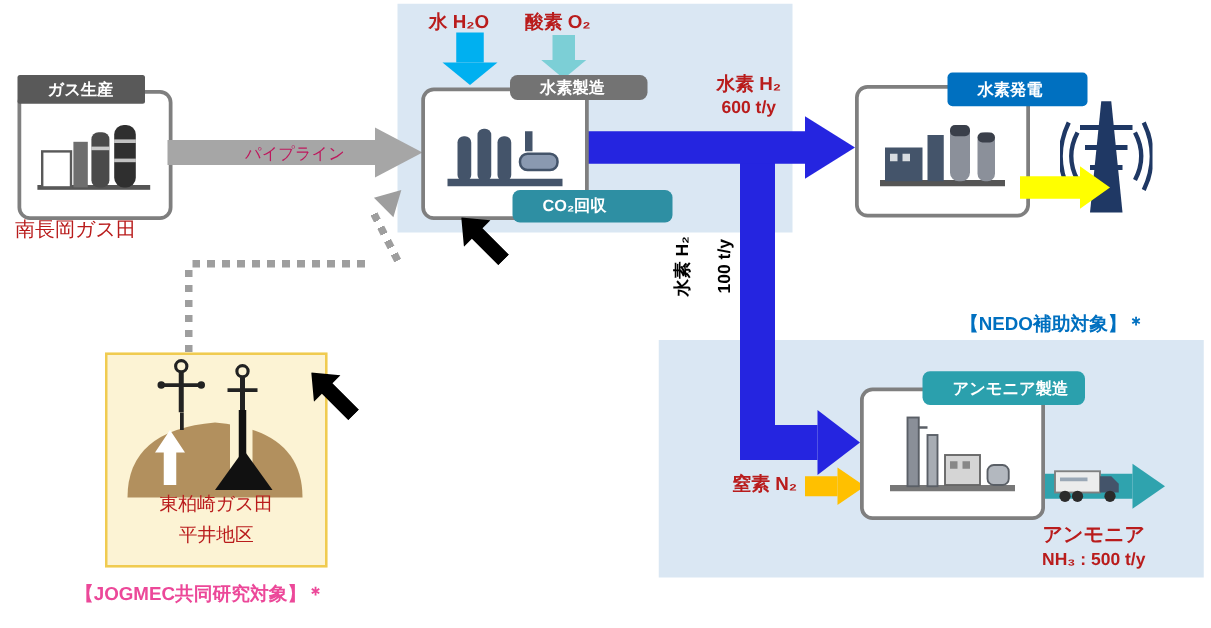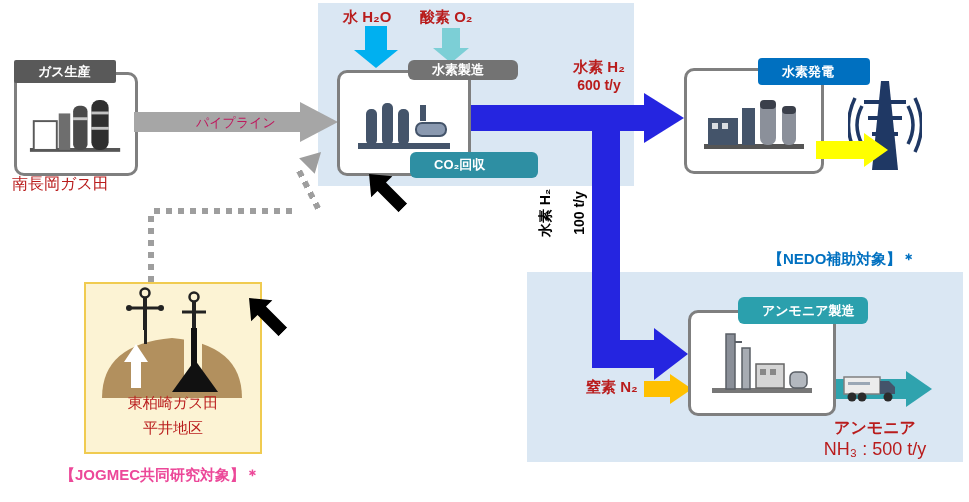"NH₃ : 500 t/y" div { font-size: 18px -> 14px; font-weight: normal -> bold }
